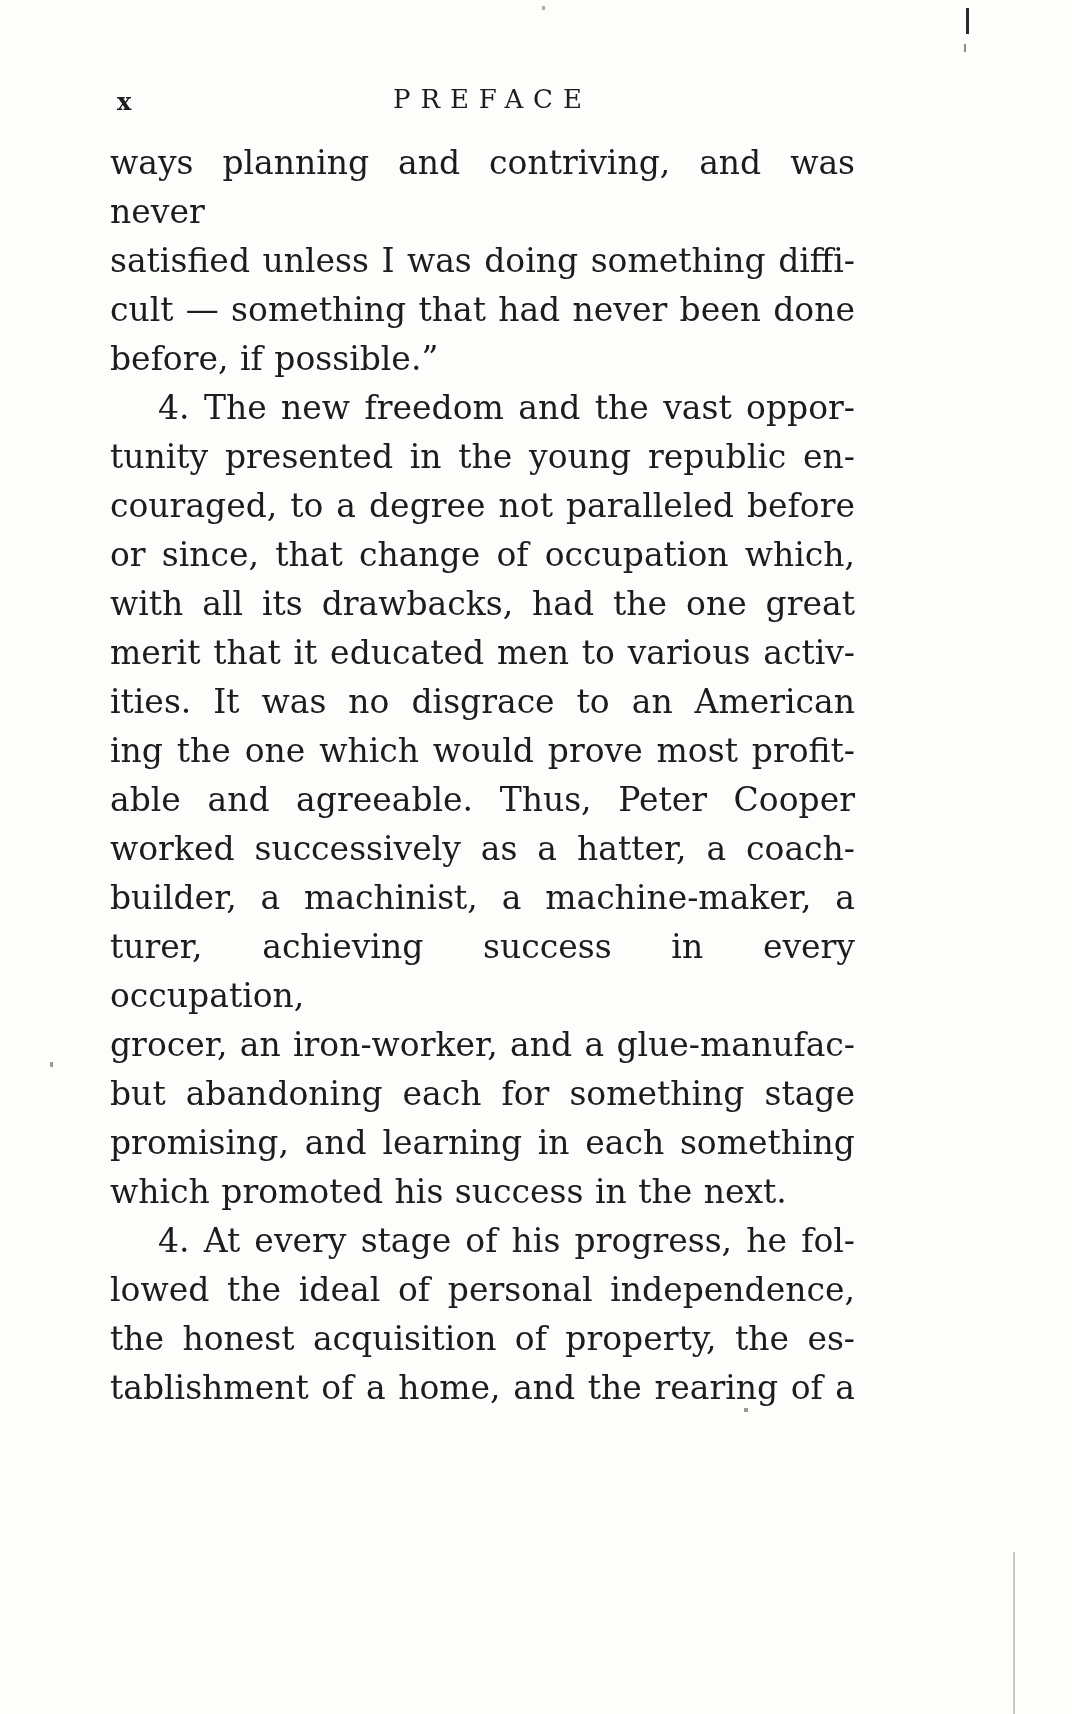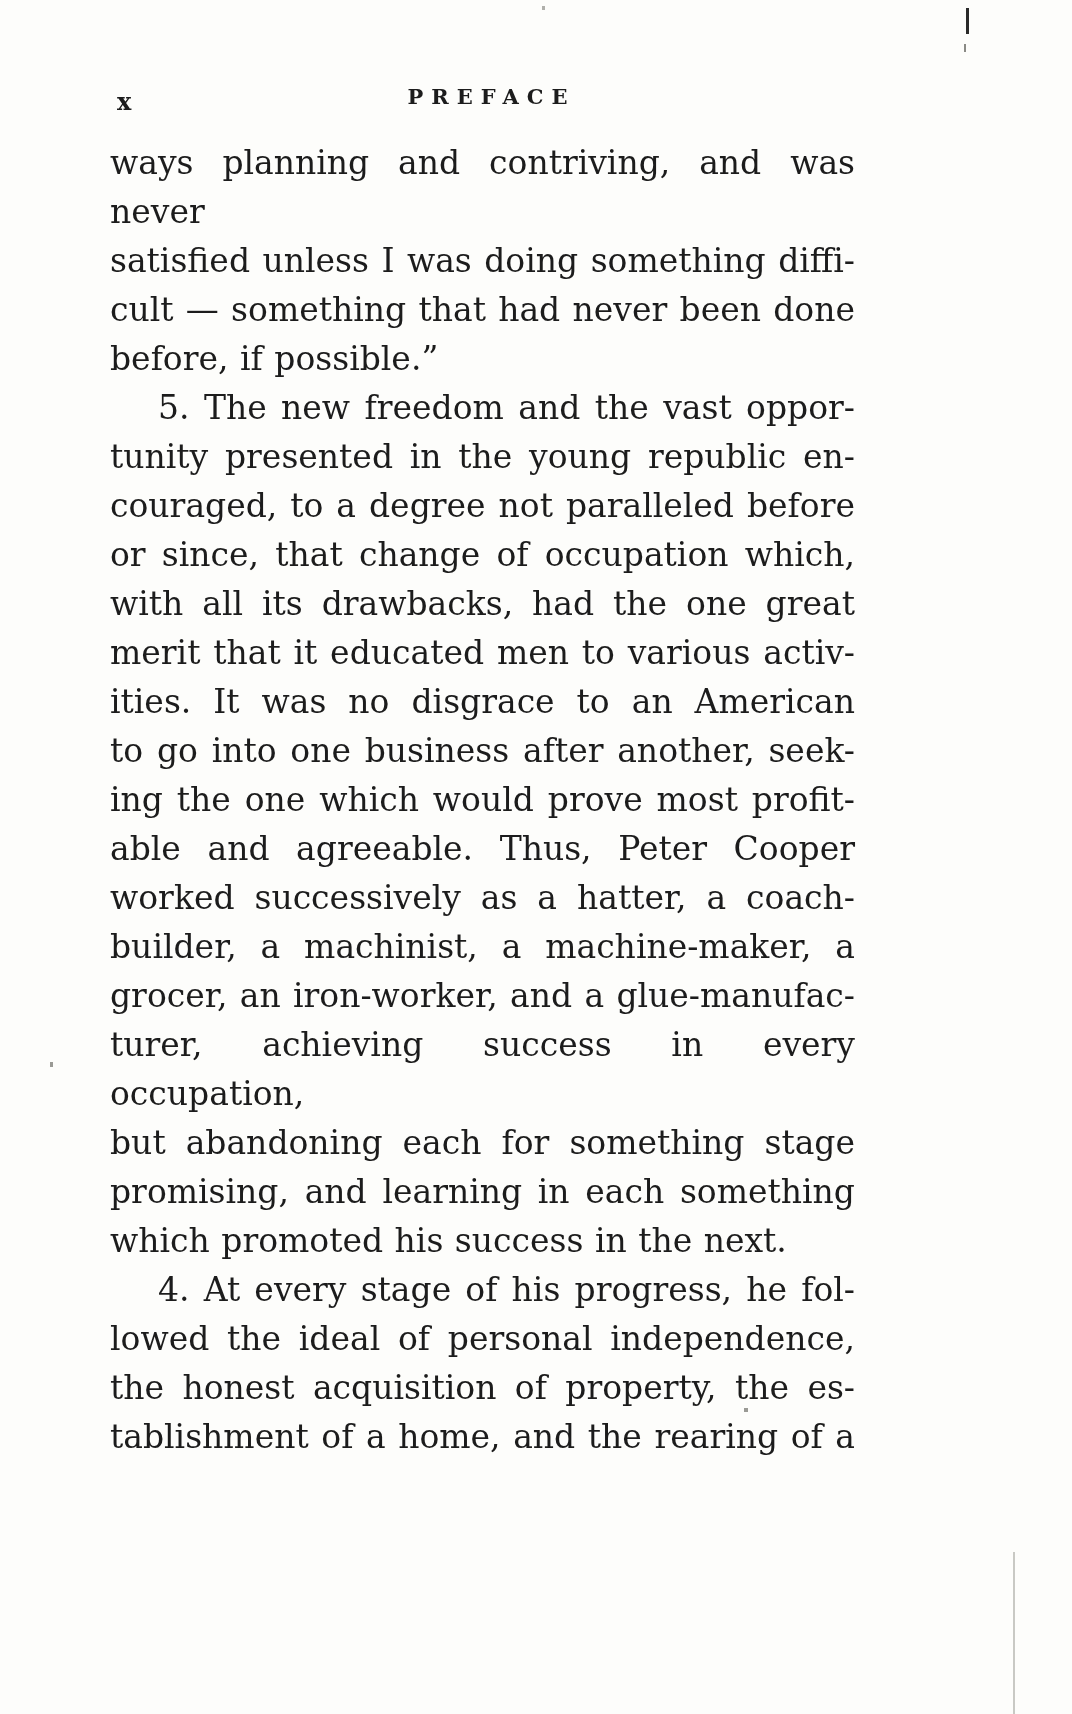"PREFACE" .title { font-size: 21px -> 26px; font-weight: 700 -> 400 }
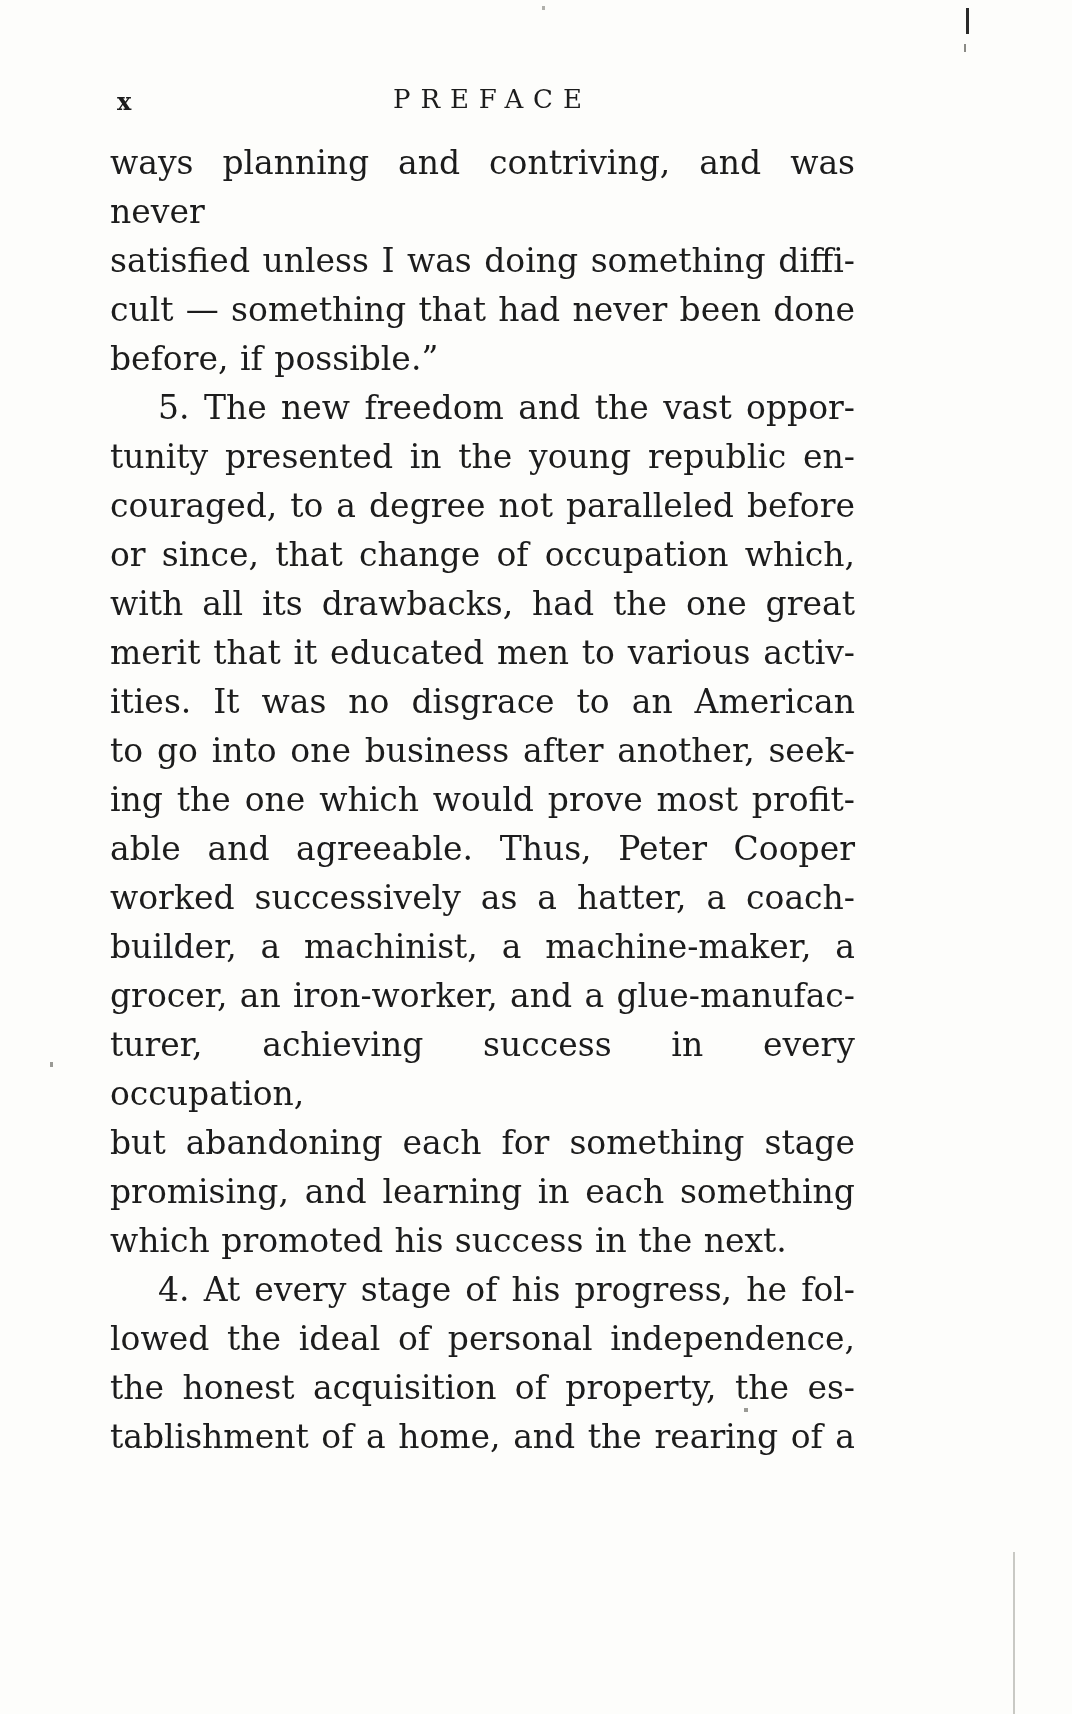"5. The new freedom and" div.line { text: 5 -> 4 }
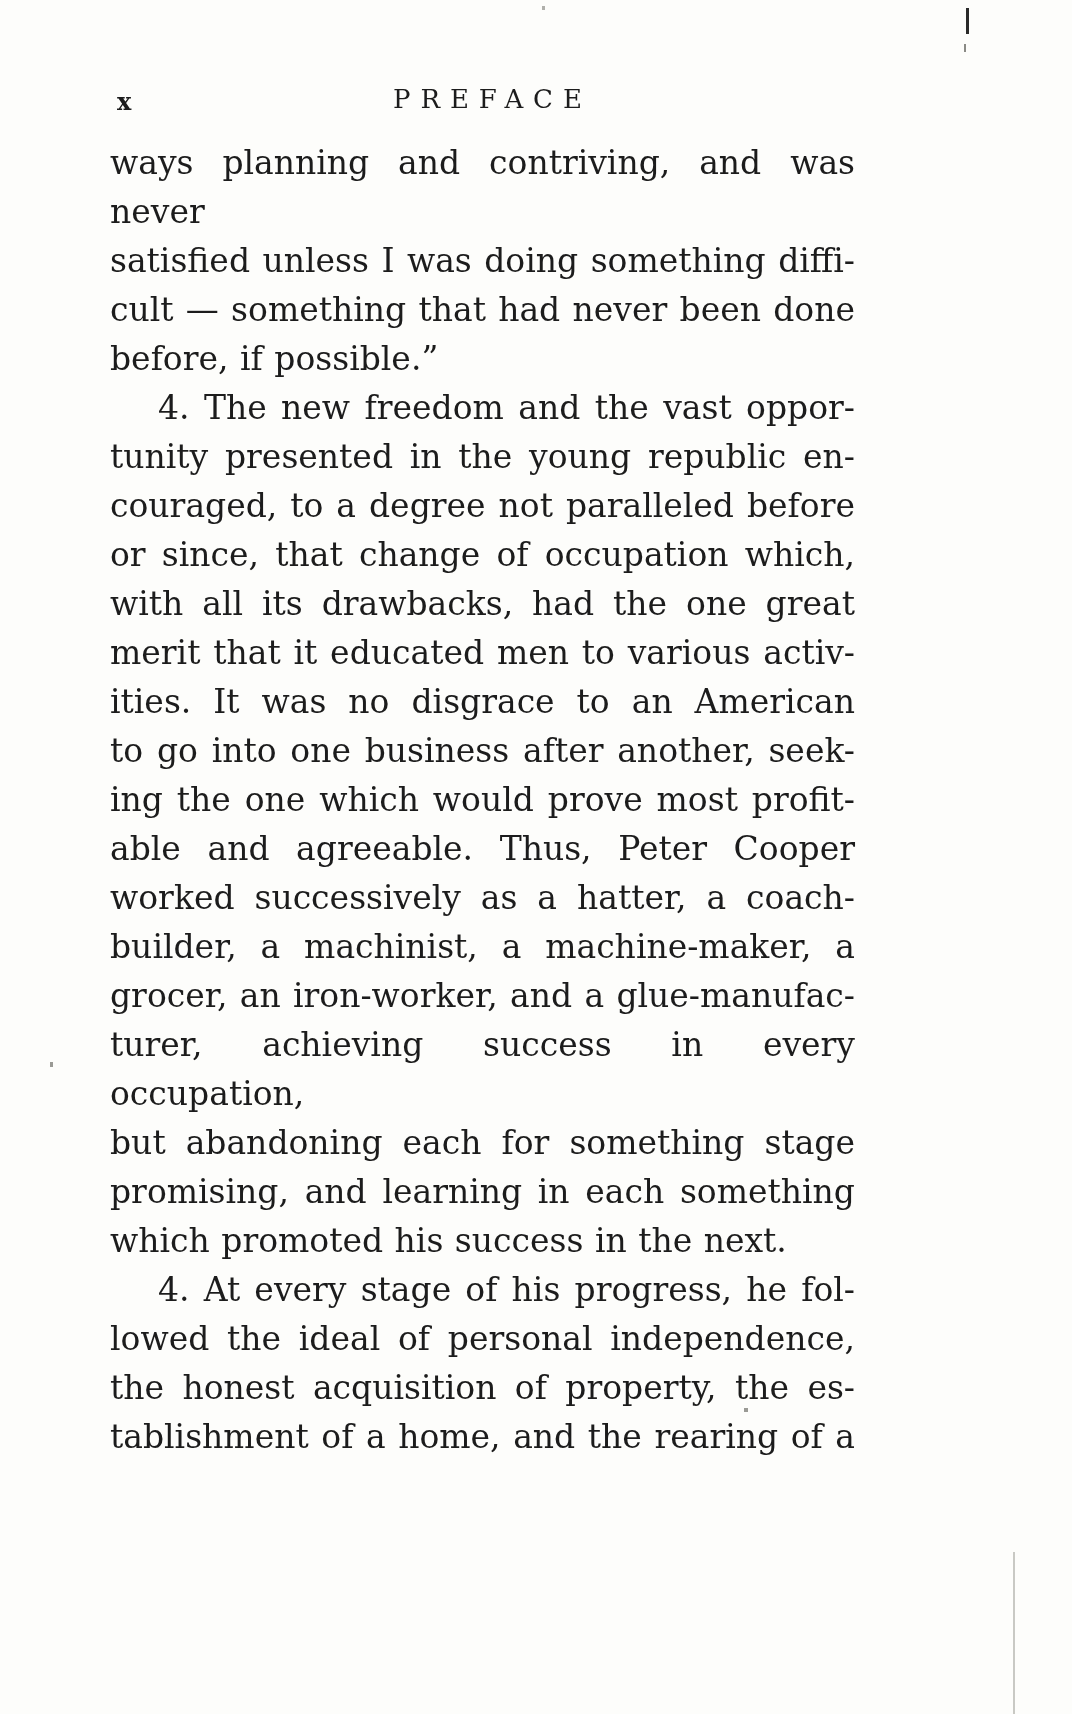"to go into one business" div.line { html: <div>to go into one business after another, seek-</div> -> none }
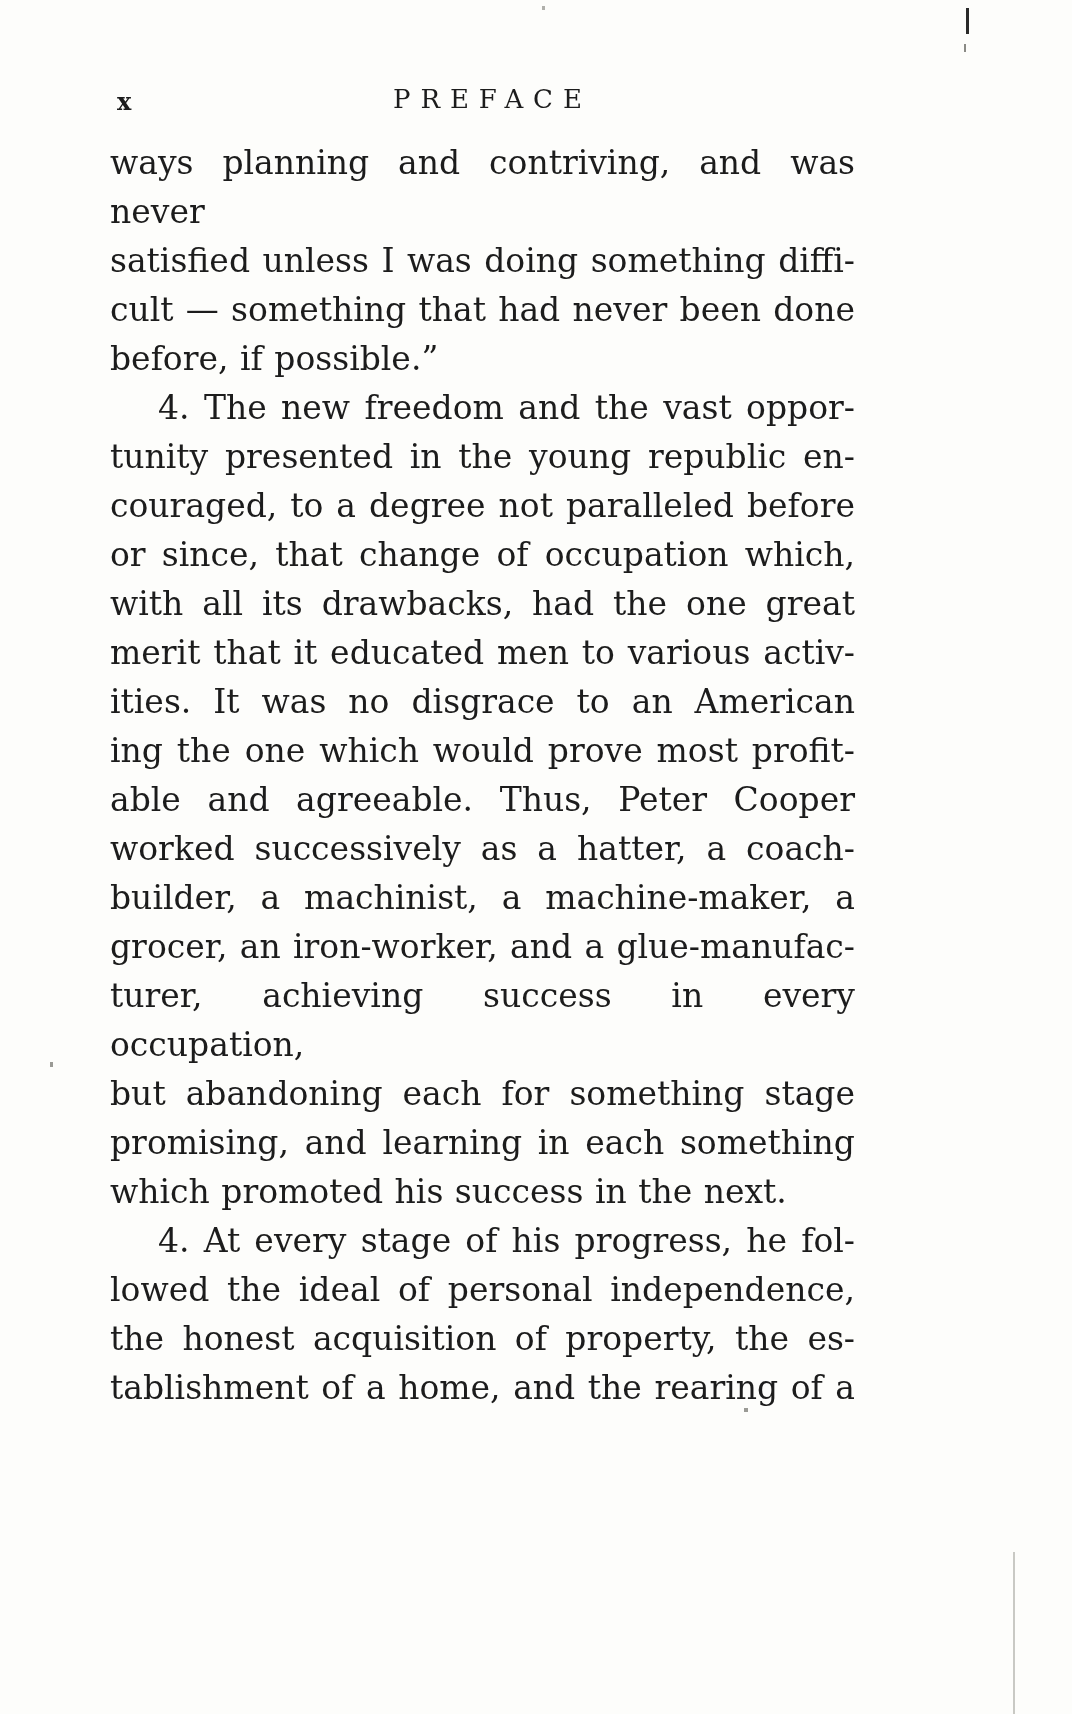"grocer, an iron-worker, and a" div.line { order: before "turer, achieving success in every" -> after "turer, achieving success in every" }
